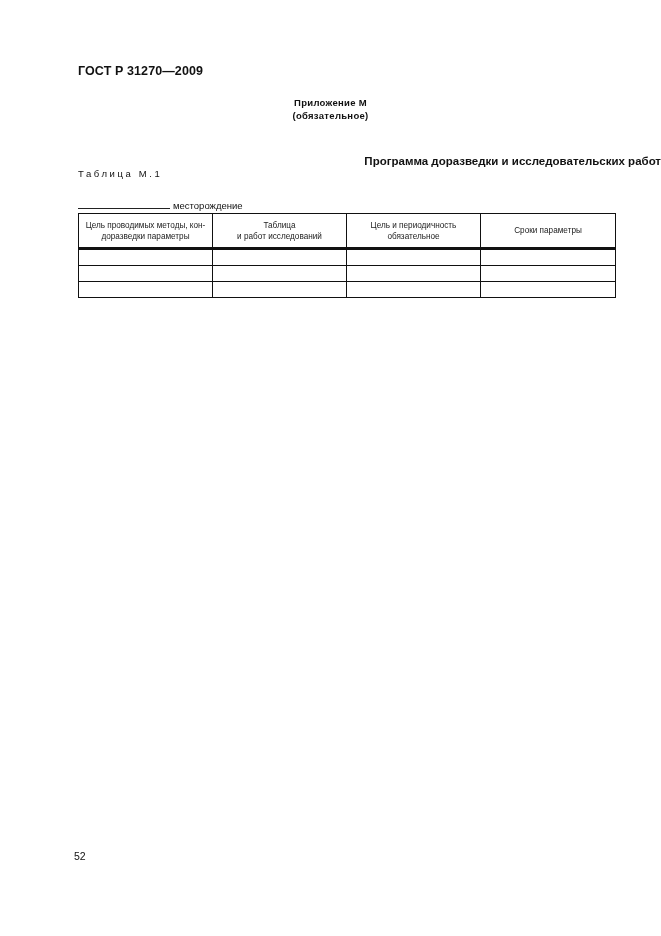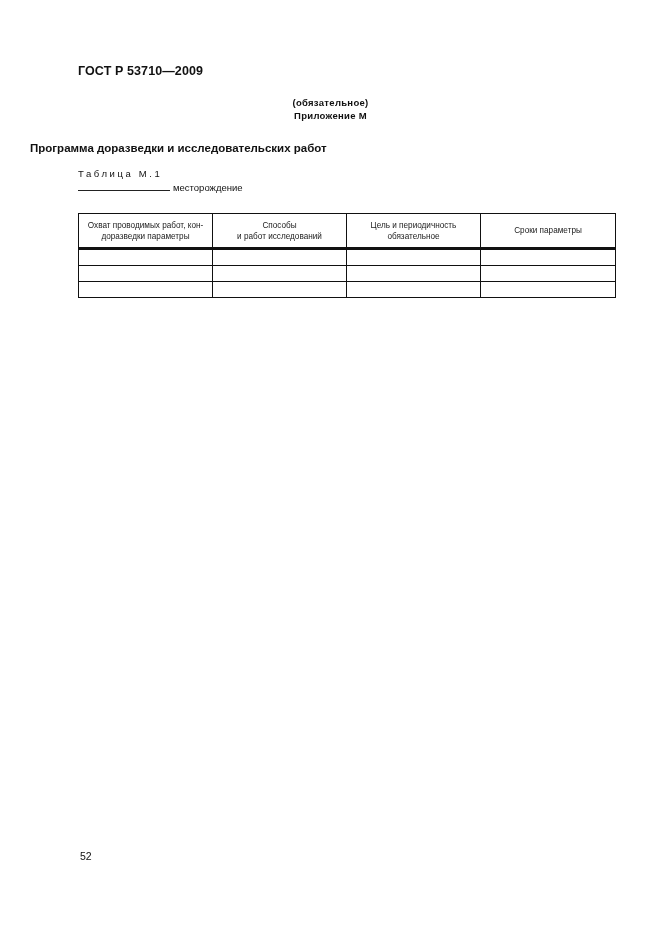"ГОСТ Р 53710—2009" div.doc-code { text: 53710 -> 31270 }
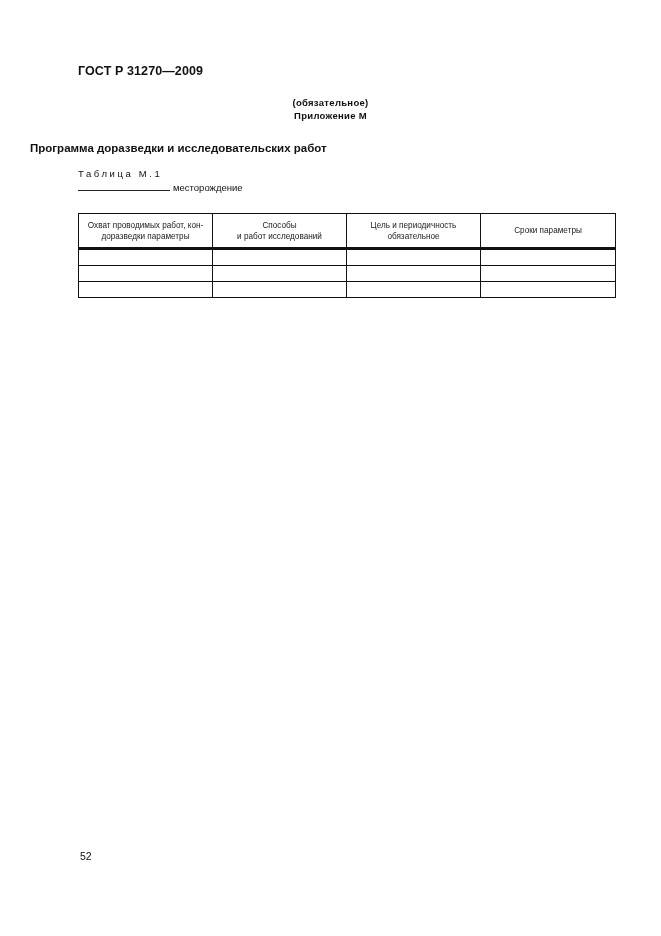"(обязательное)" div { order: before "Приложение М" -> after "Приложение М" }
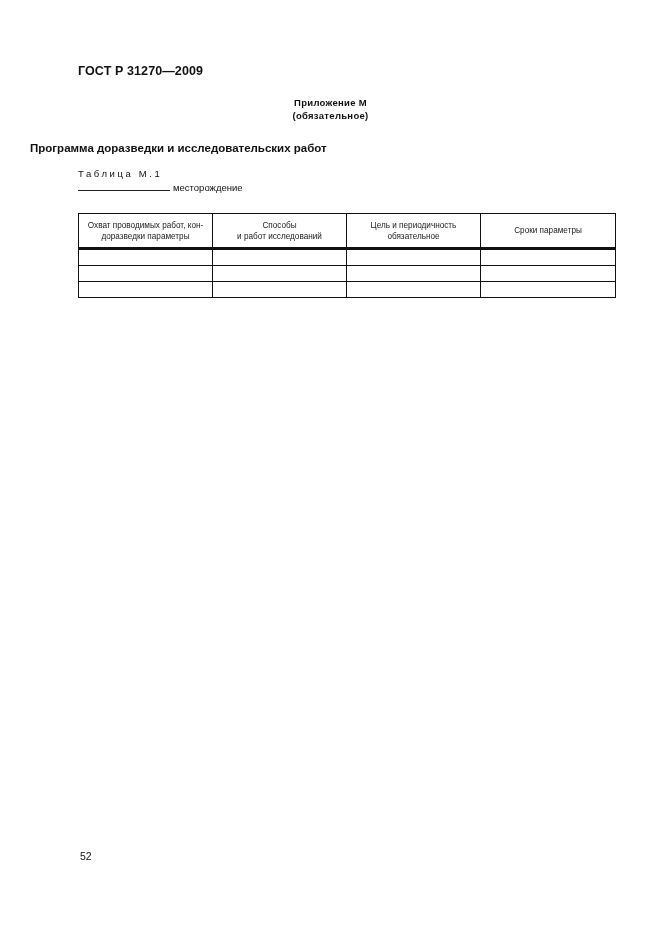"Программа доразведки и исследовательских" .main-title { text-align: left -> right; top: 142px -> 155px }
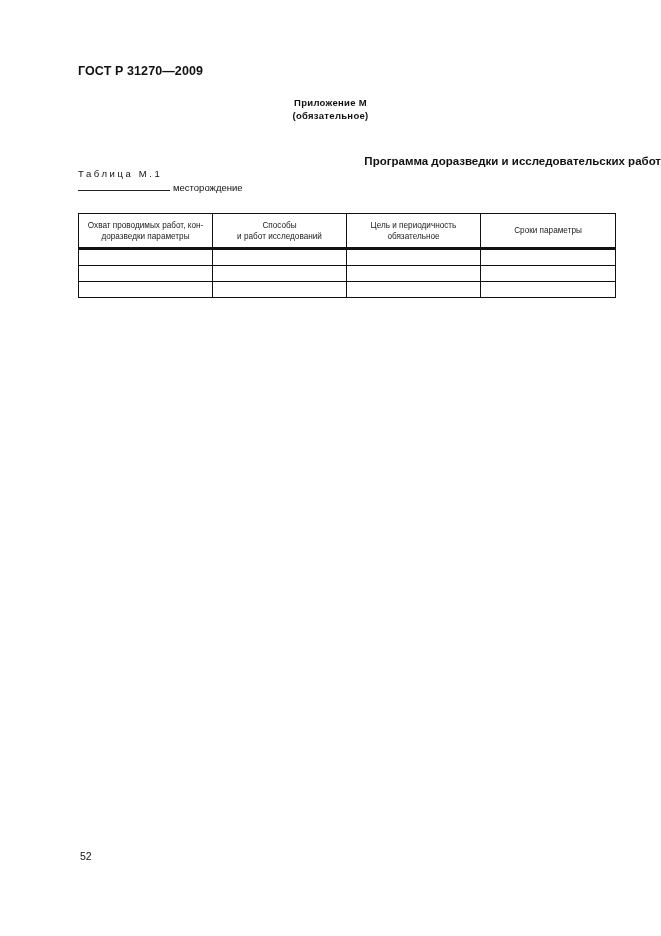"месторождение" .deposit-line { top: 181px -> 199px }
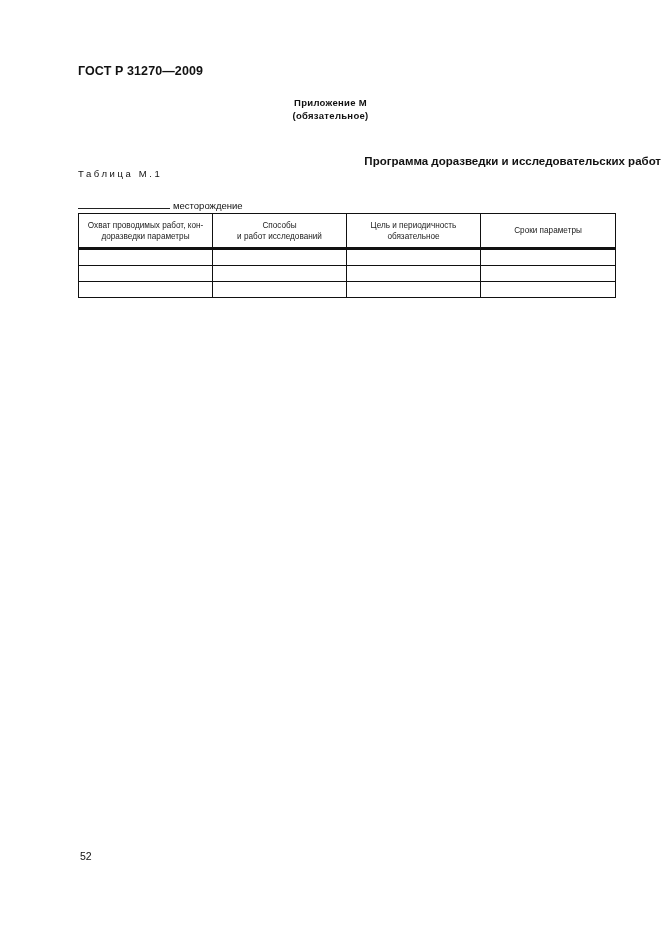"Охват проводимых работ, кон-" div { text: Охват проводимых работ -> Цель проводимых методы }
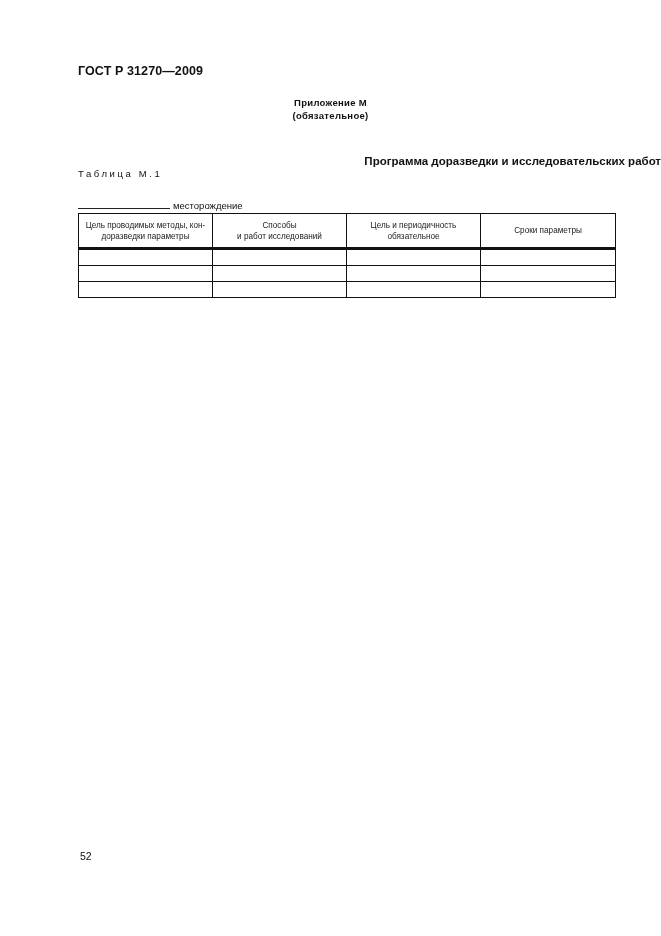"Способы" div { text: Способы -> Таблица }
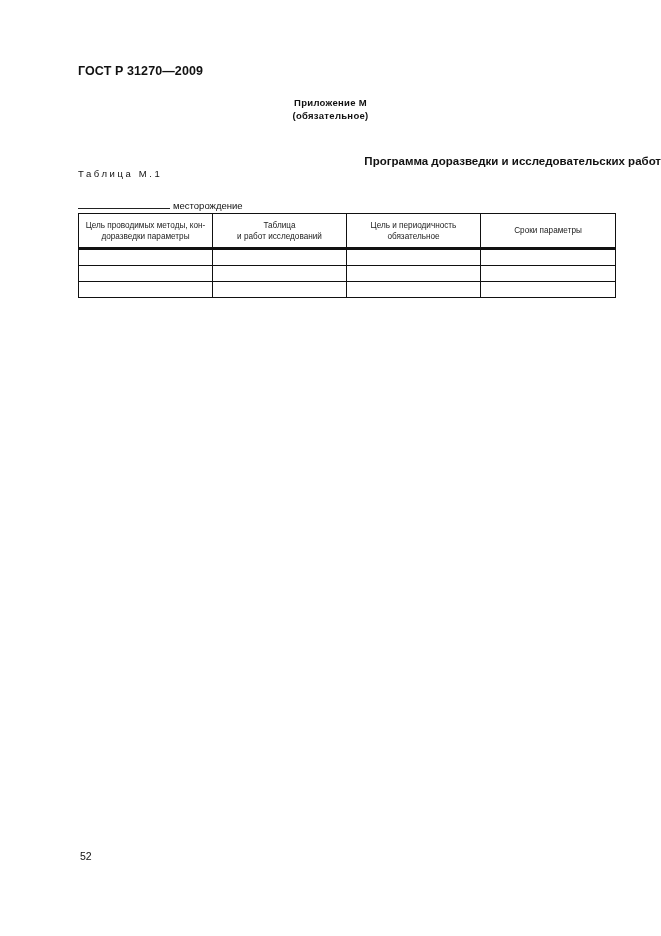"52" .page-num { left: 80px -> 74px }
